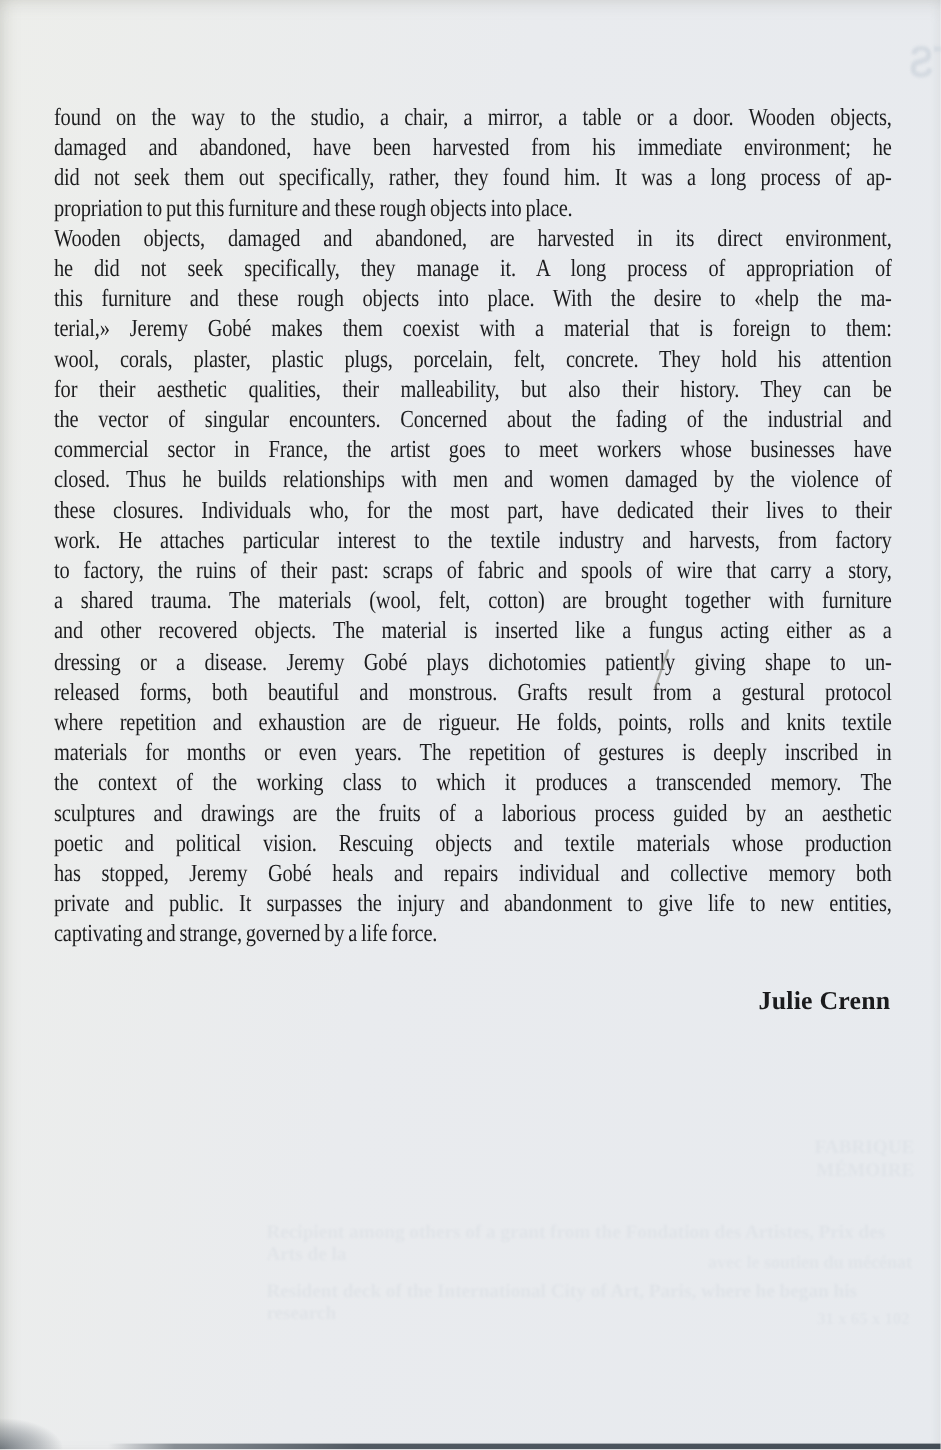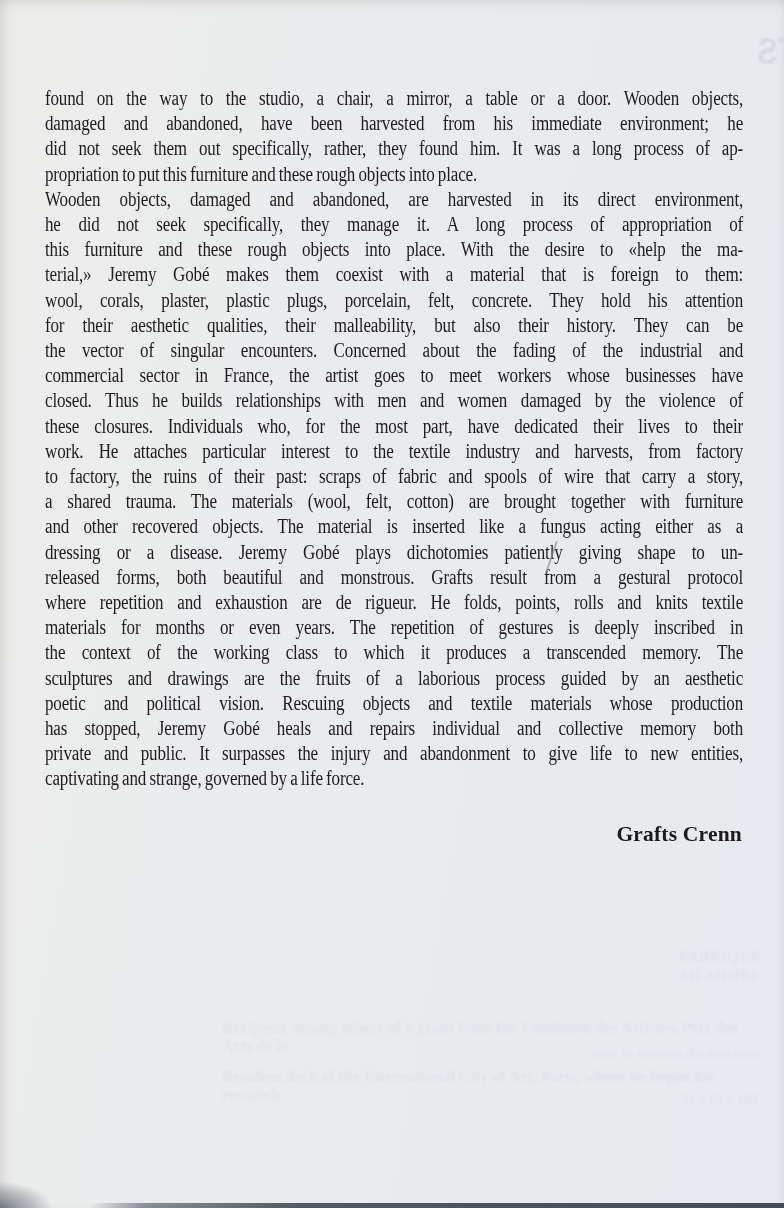"Grafts Crenn" div.signature { text: Grafts -> Julie }
